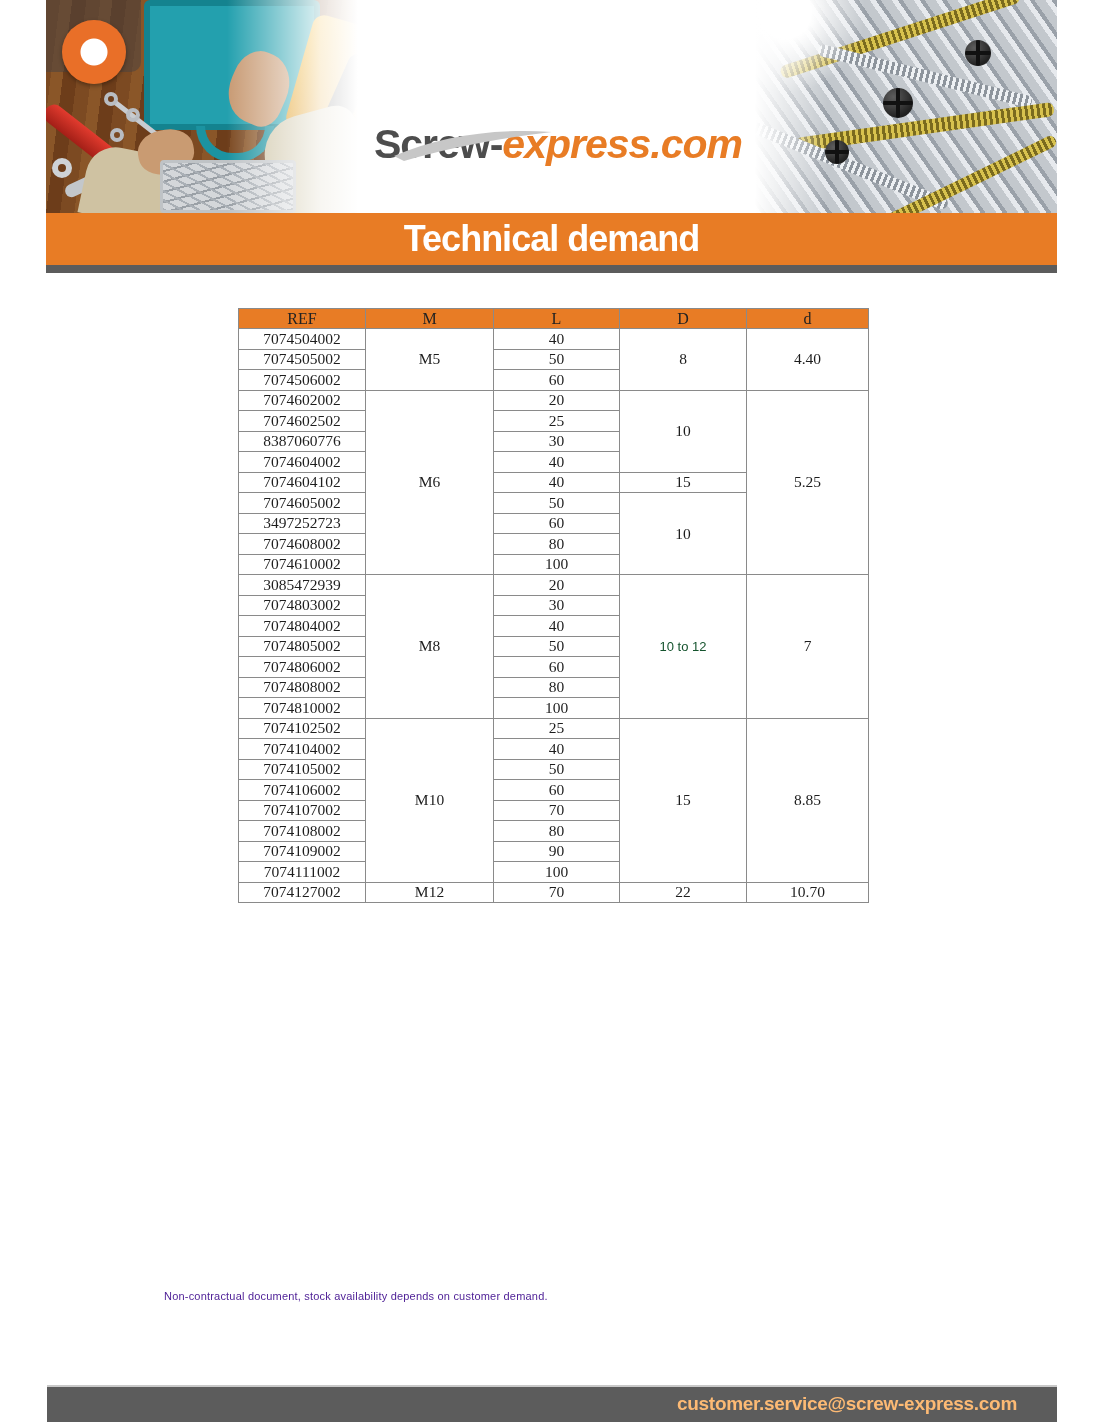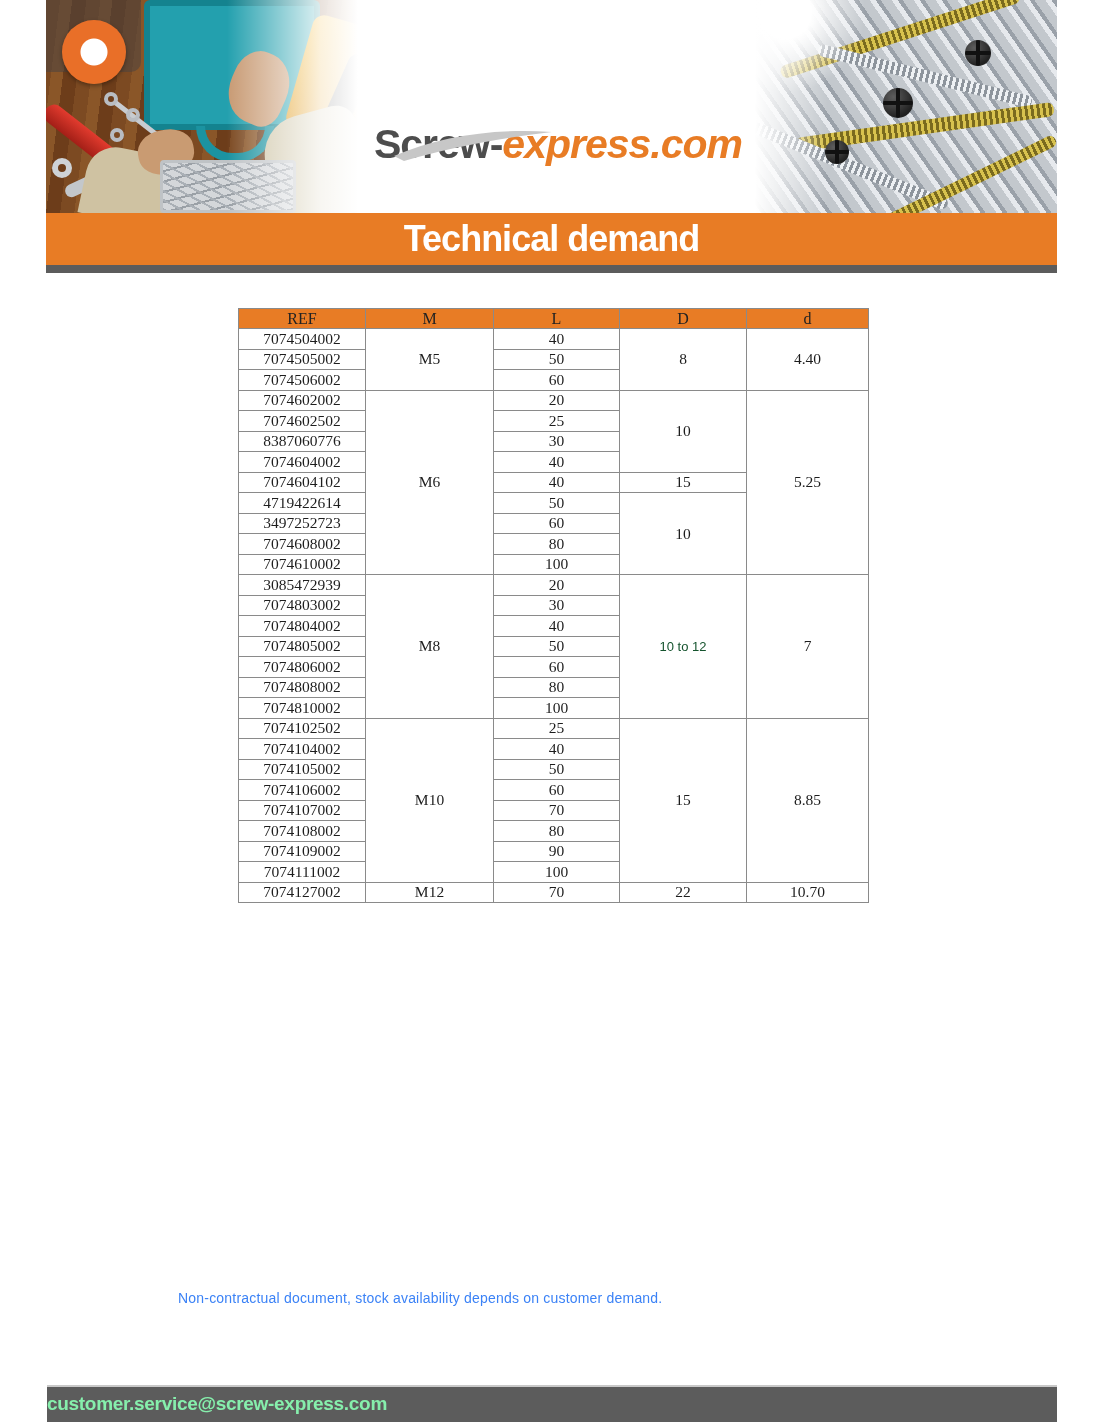"4719422614" td { text: 4719422614 -> 7074605002 }
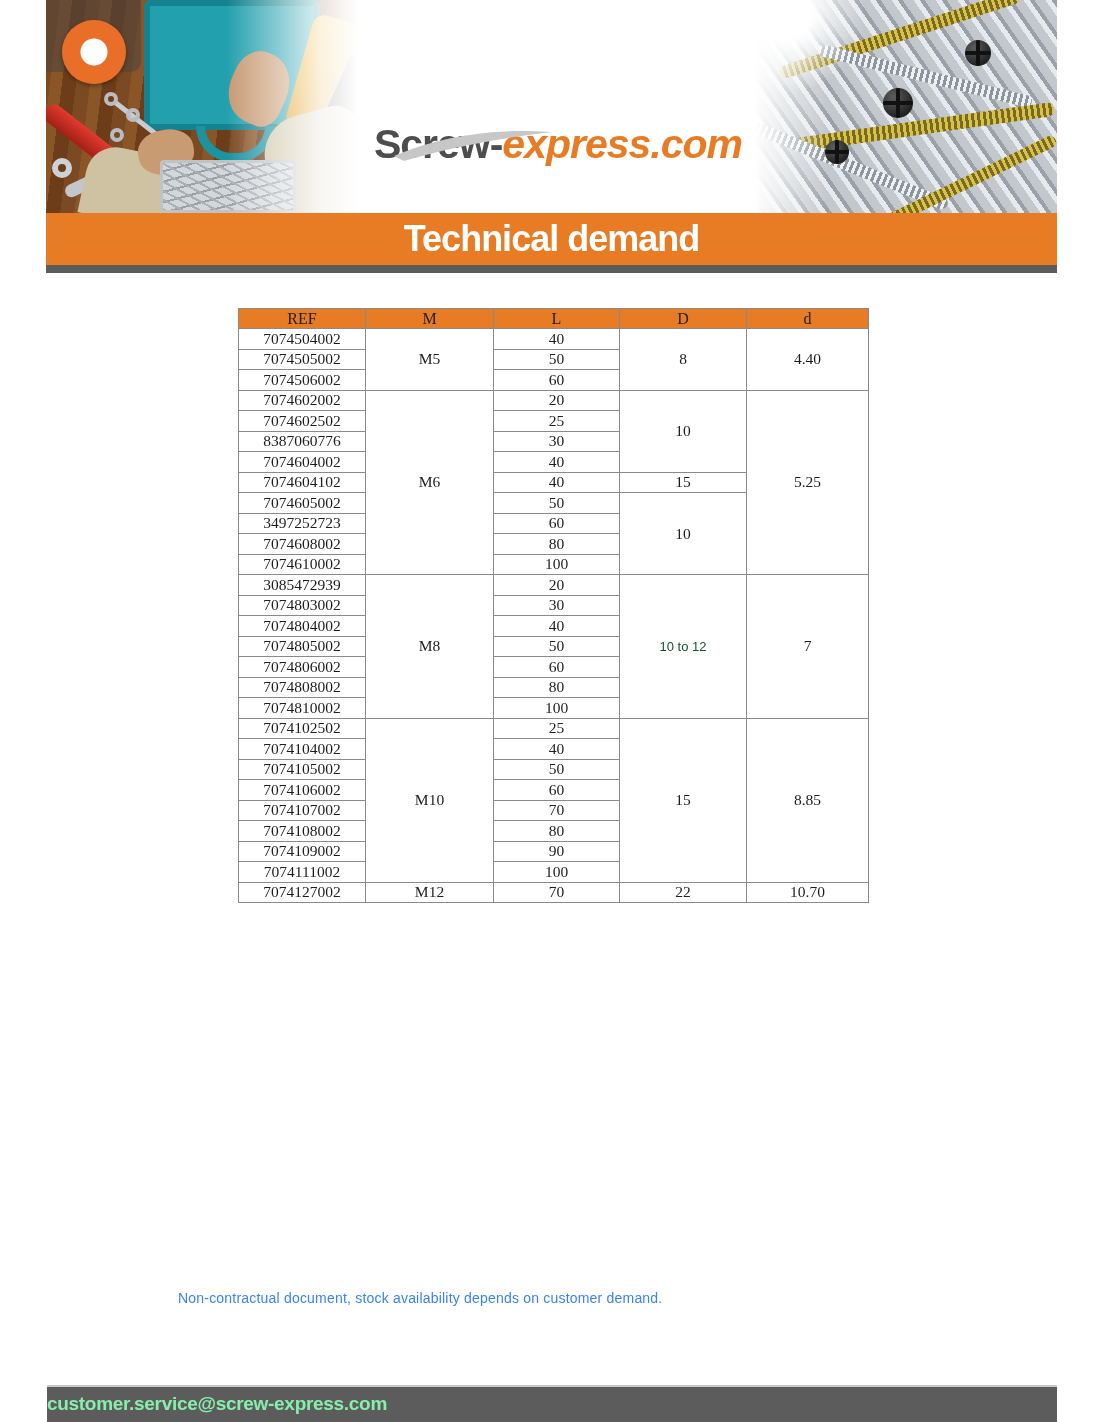"Non-contractual document, stock" .note { color: #3b82f6 -> #4c1d95; font-size: 14px -> 11px; left: 178px -> 164px }
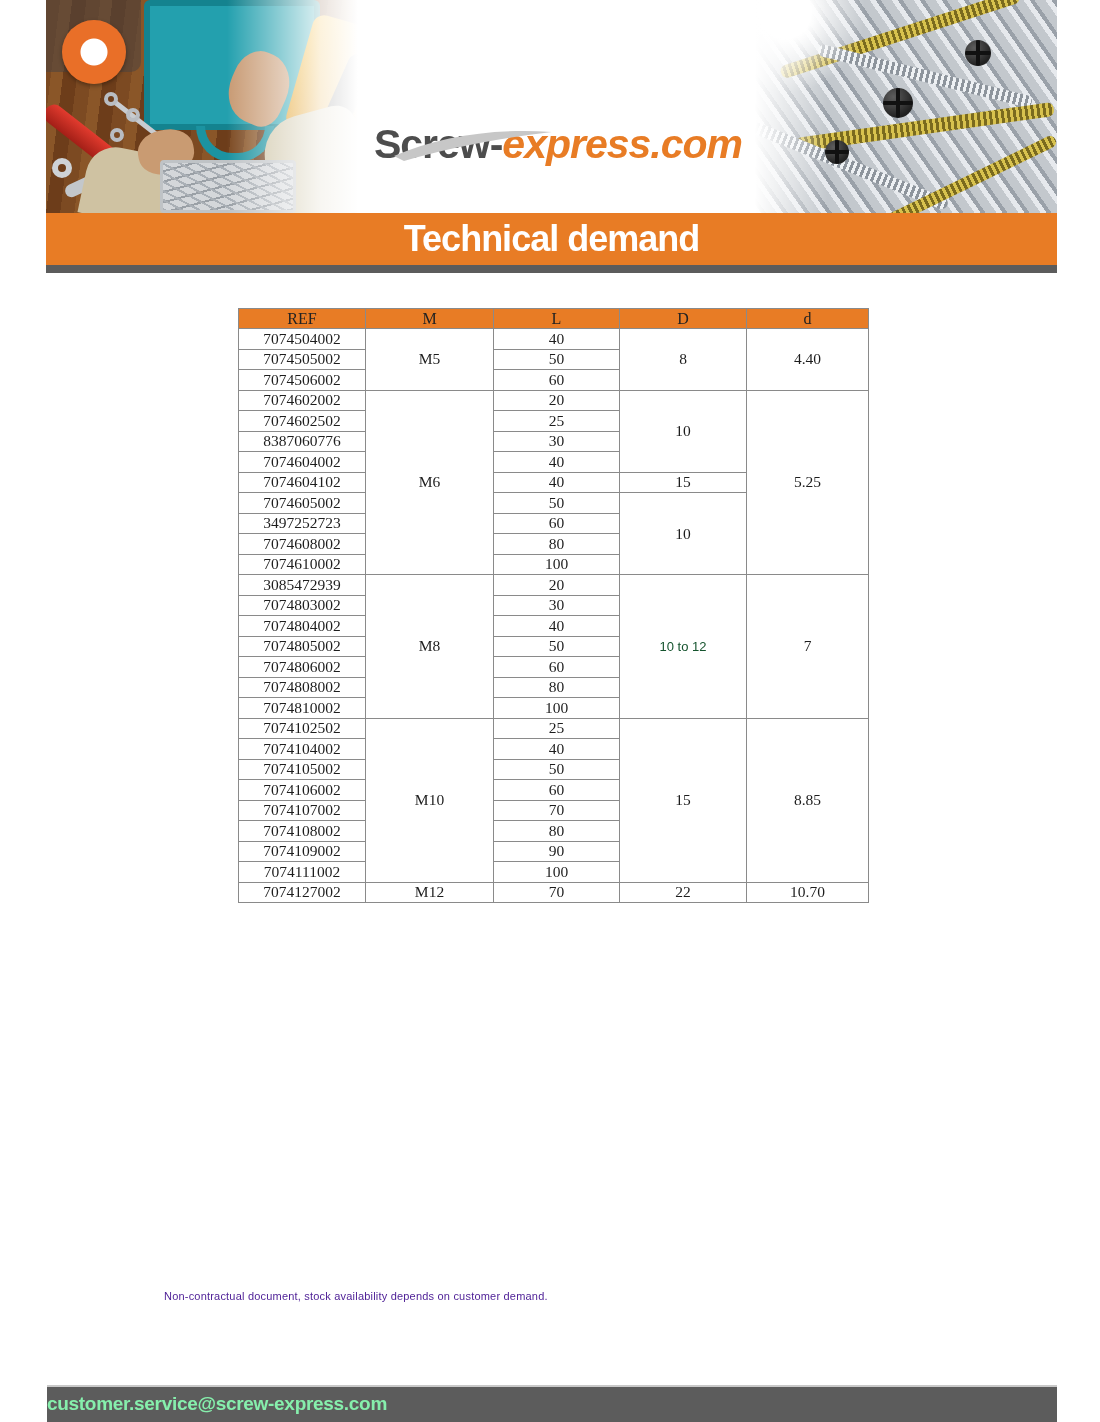"customer.service@screw-express.com" .footer-bar .email { color: #86efac -> #fdba74; text-align: left -> right }
